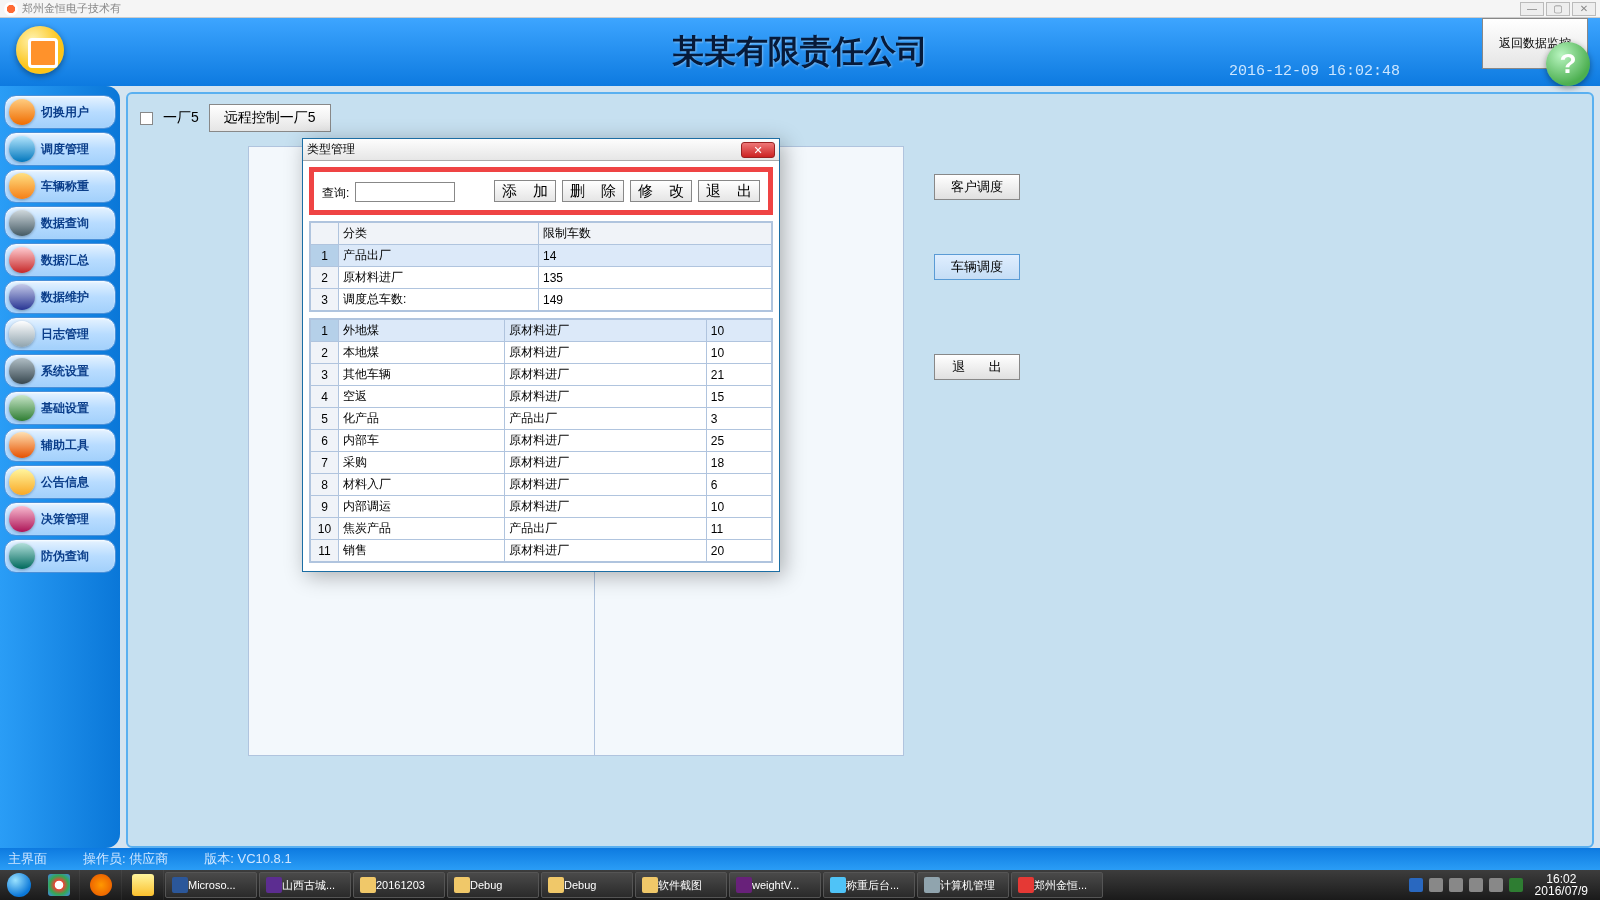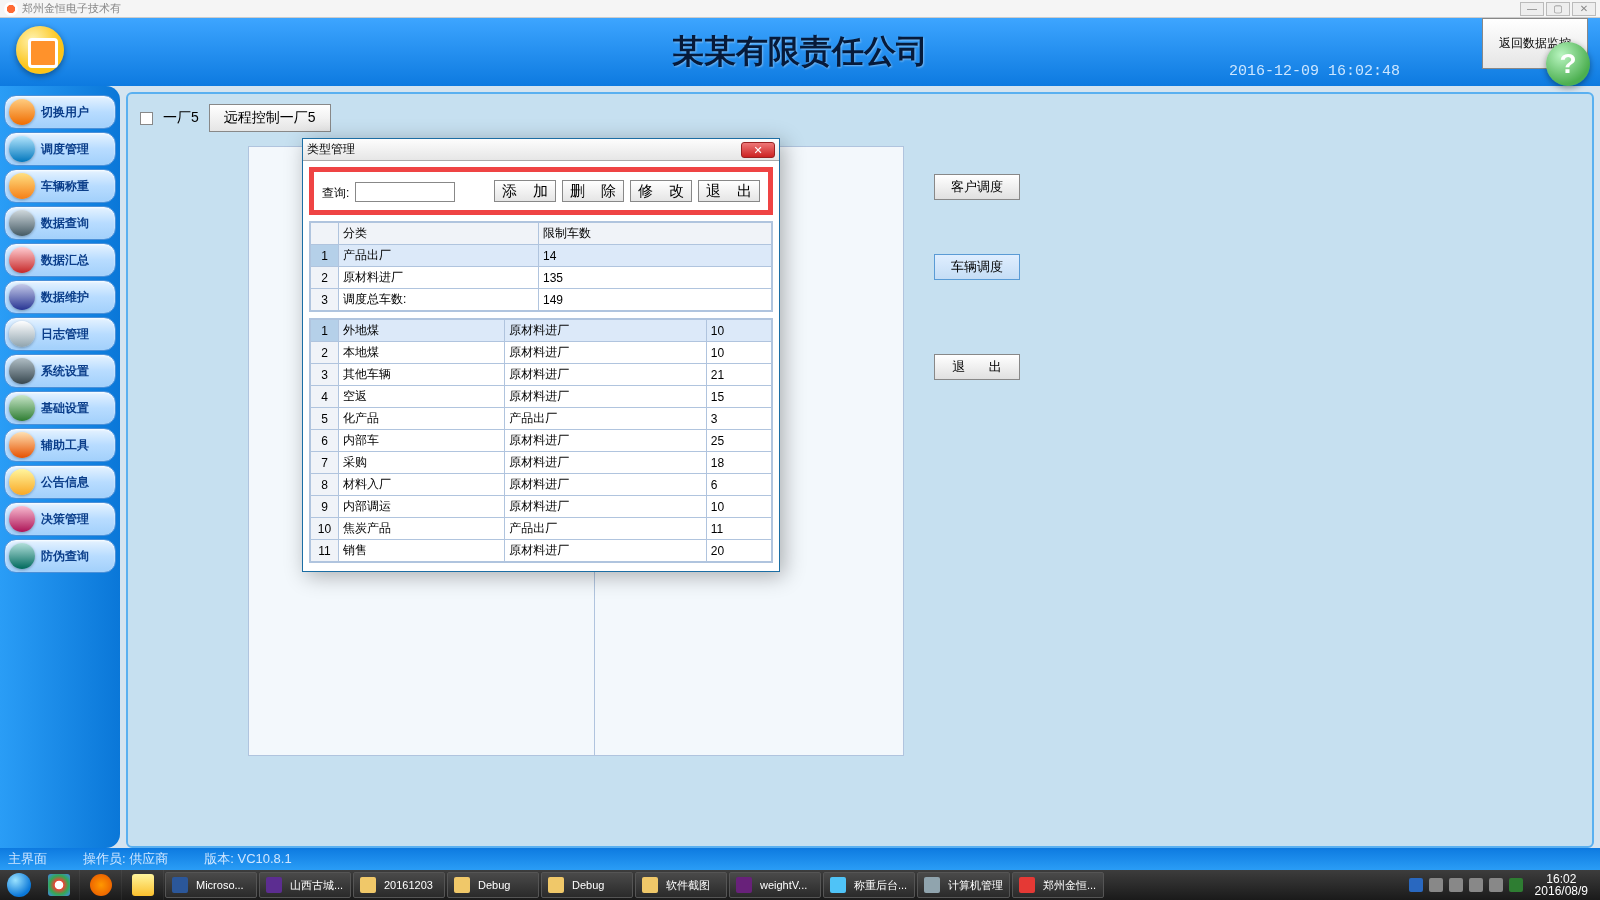"Microso..." .taskbar .task { gap: 8px -> 0 }
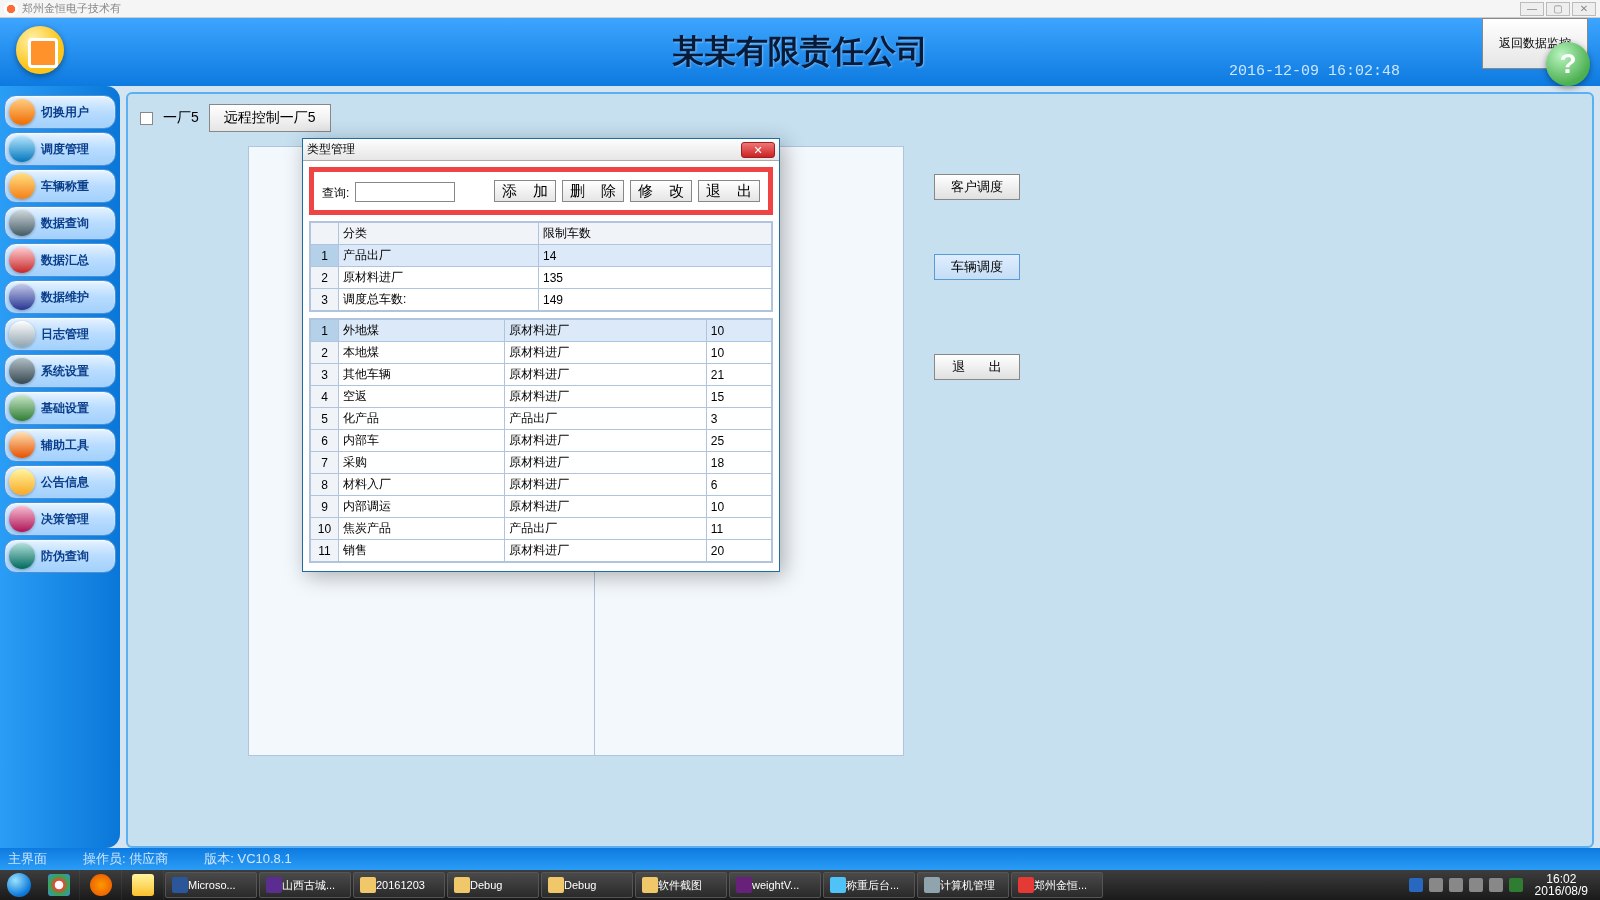"2016/08/9" div { text: 2016/08/9 -> 2016/07/9 }
